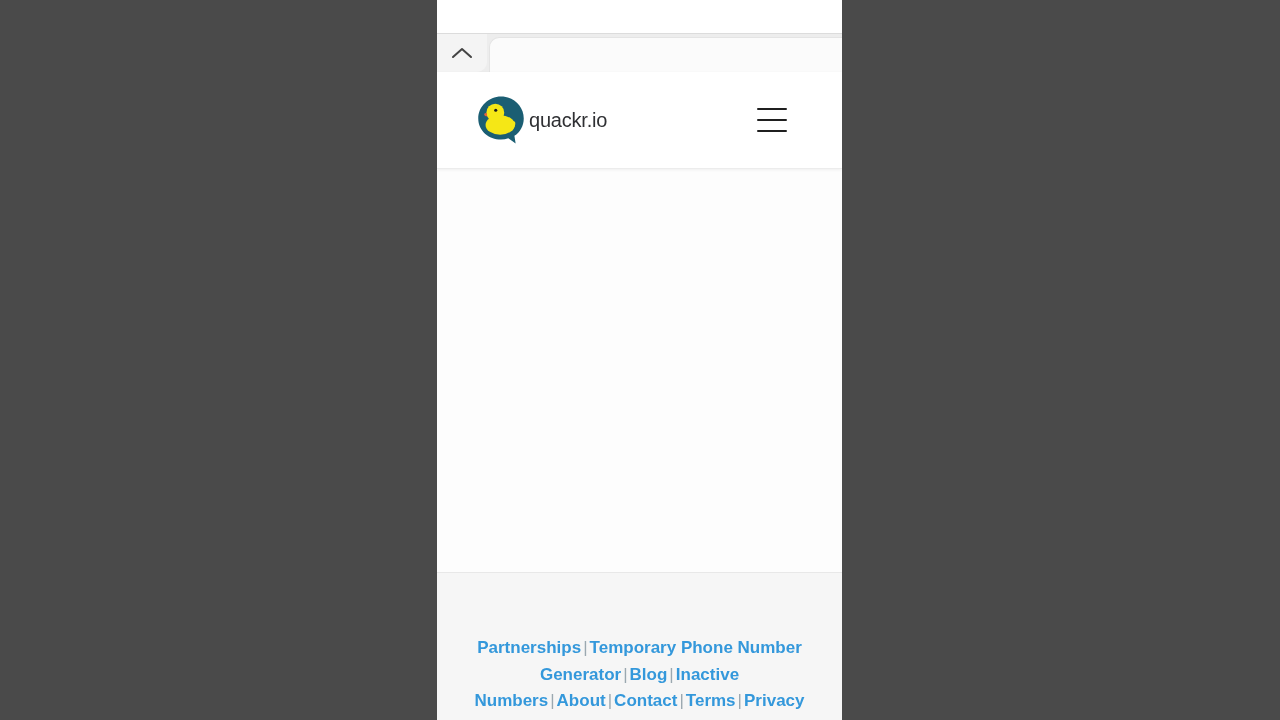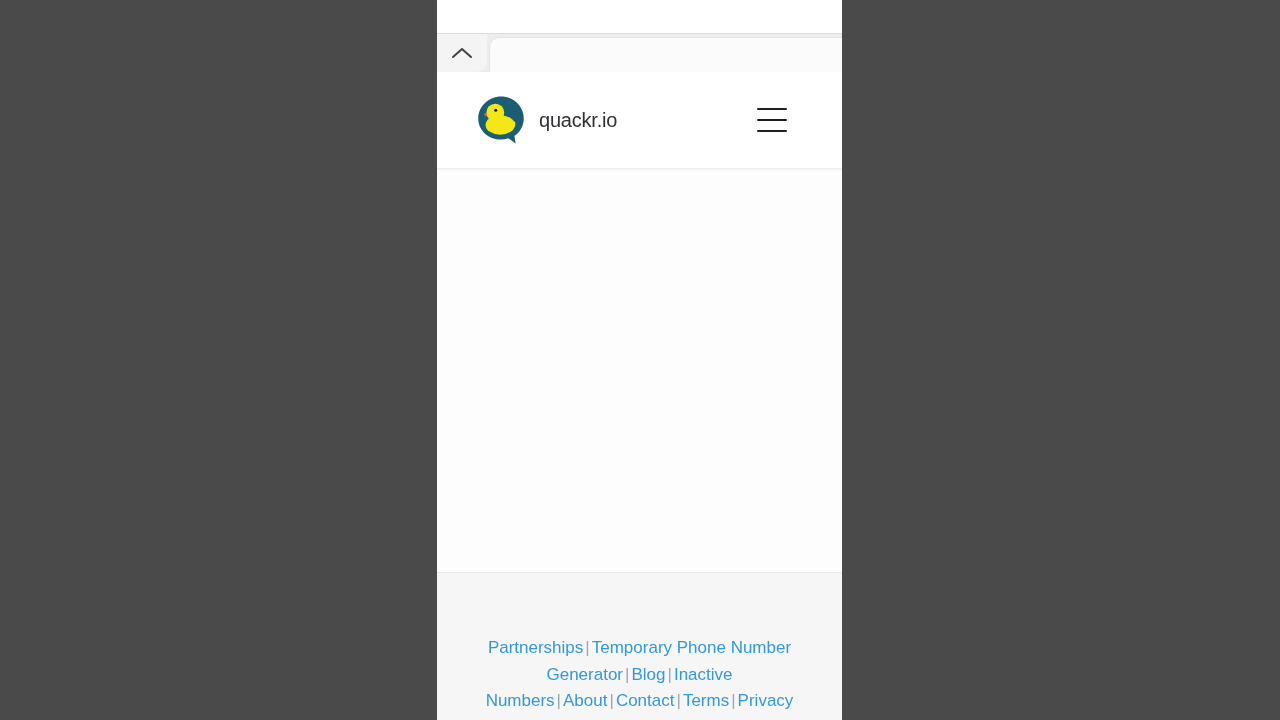"quackr.io" .brand { gap: 12px -> 2px }
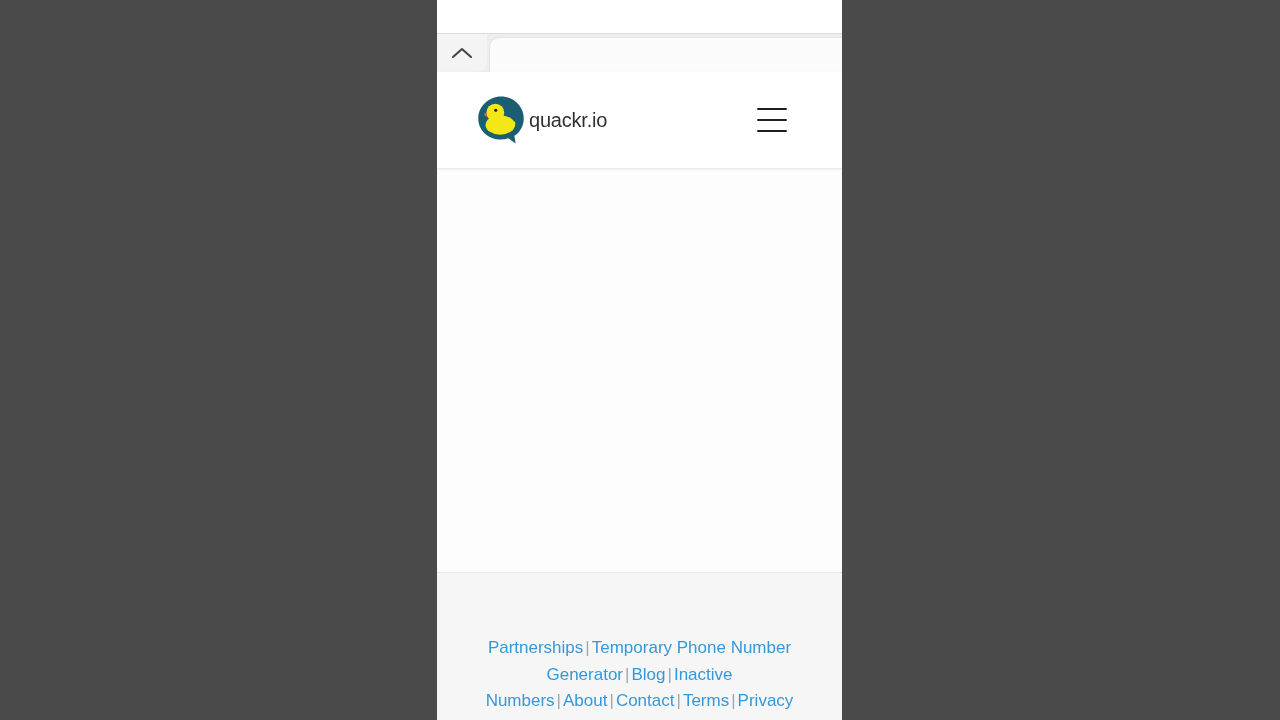"Partnerships" .footer-links a { font-weight: normal -> bold }
